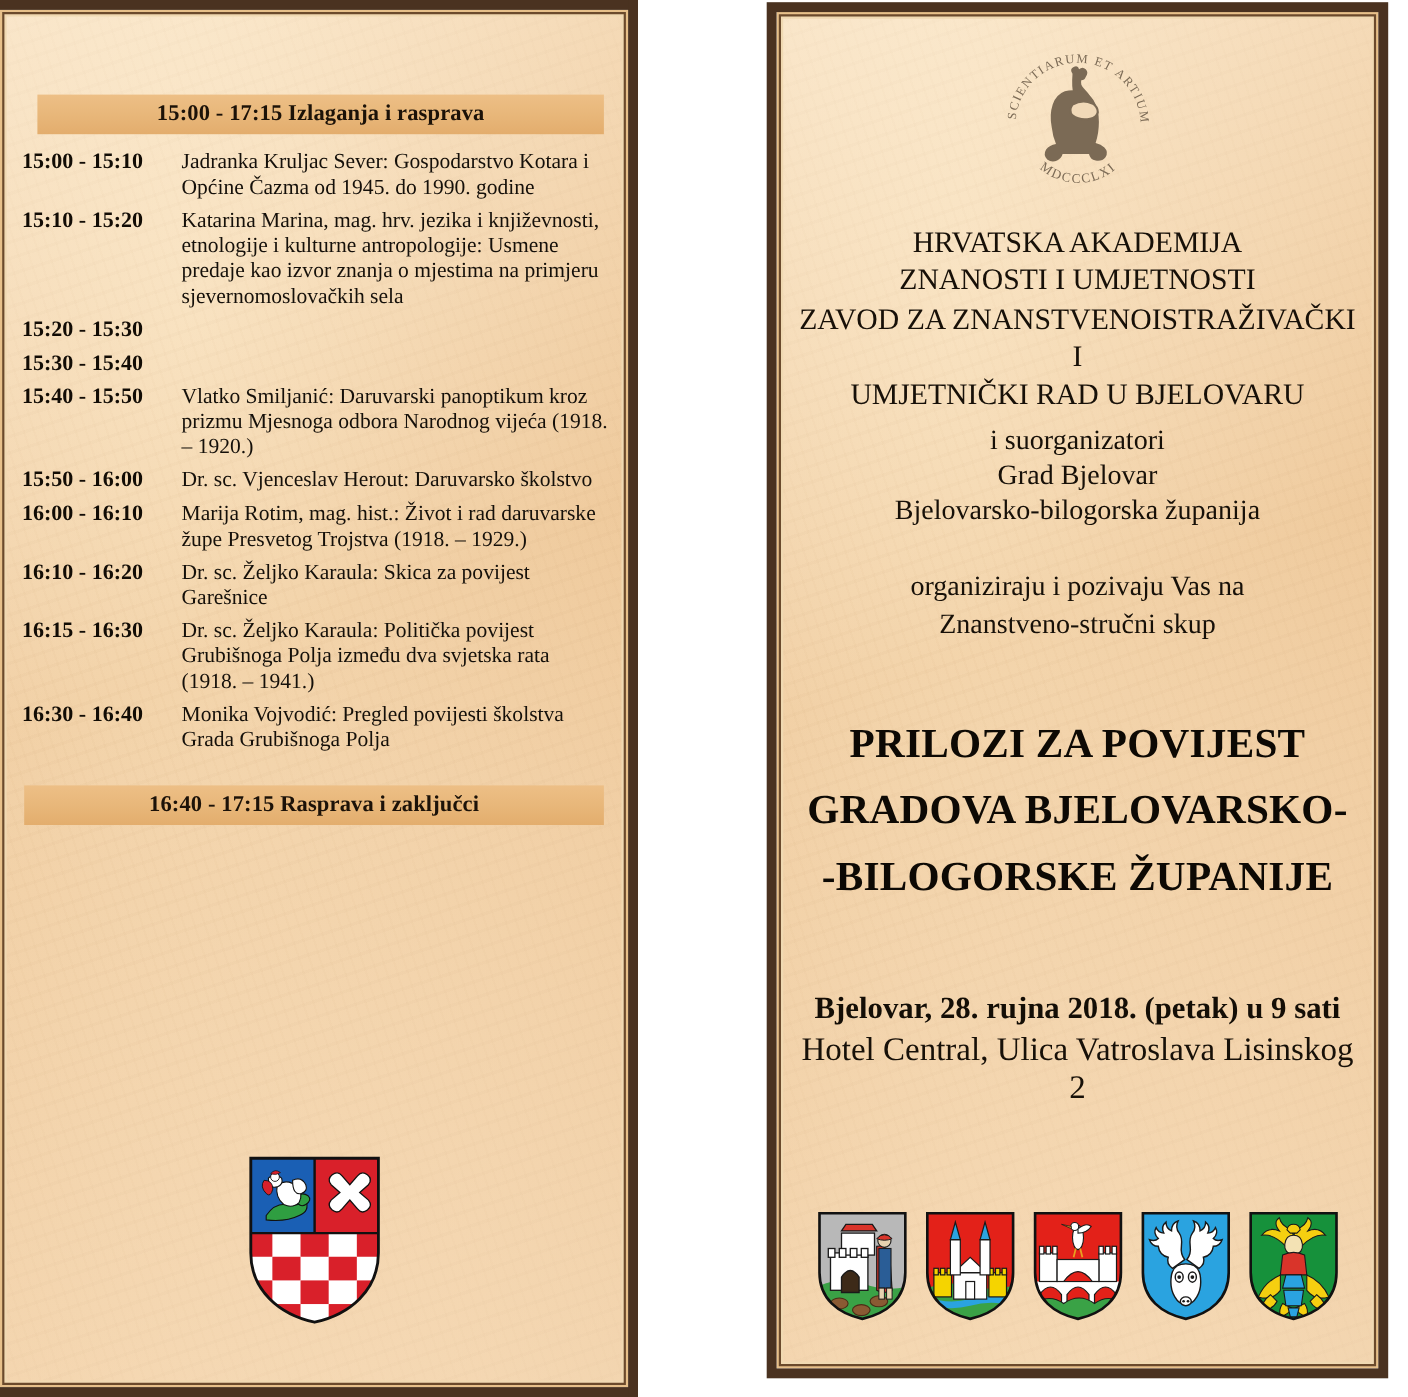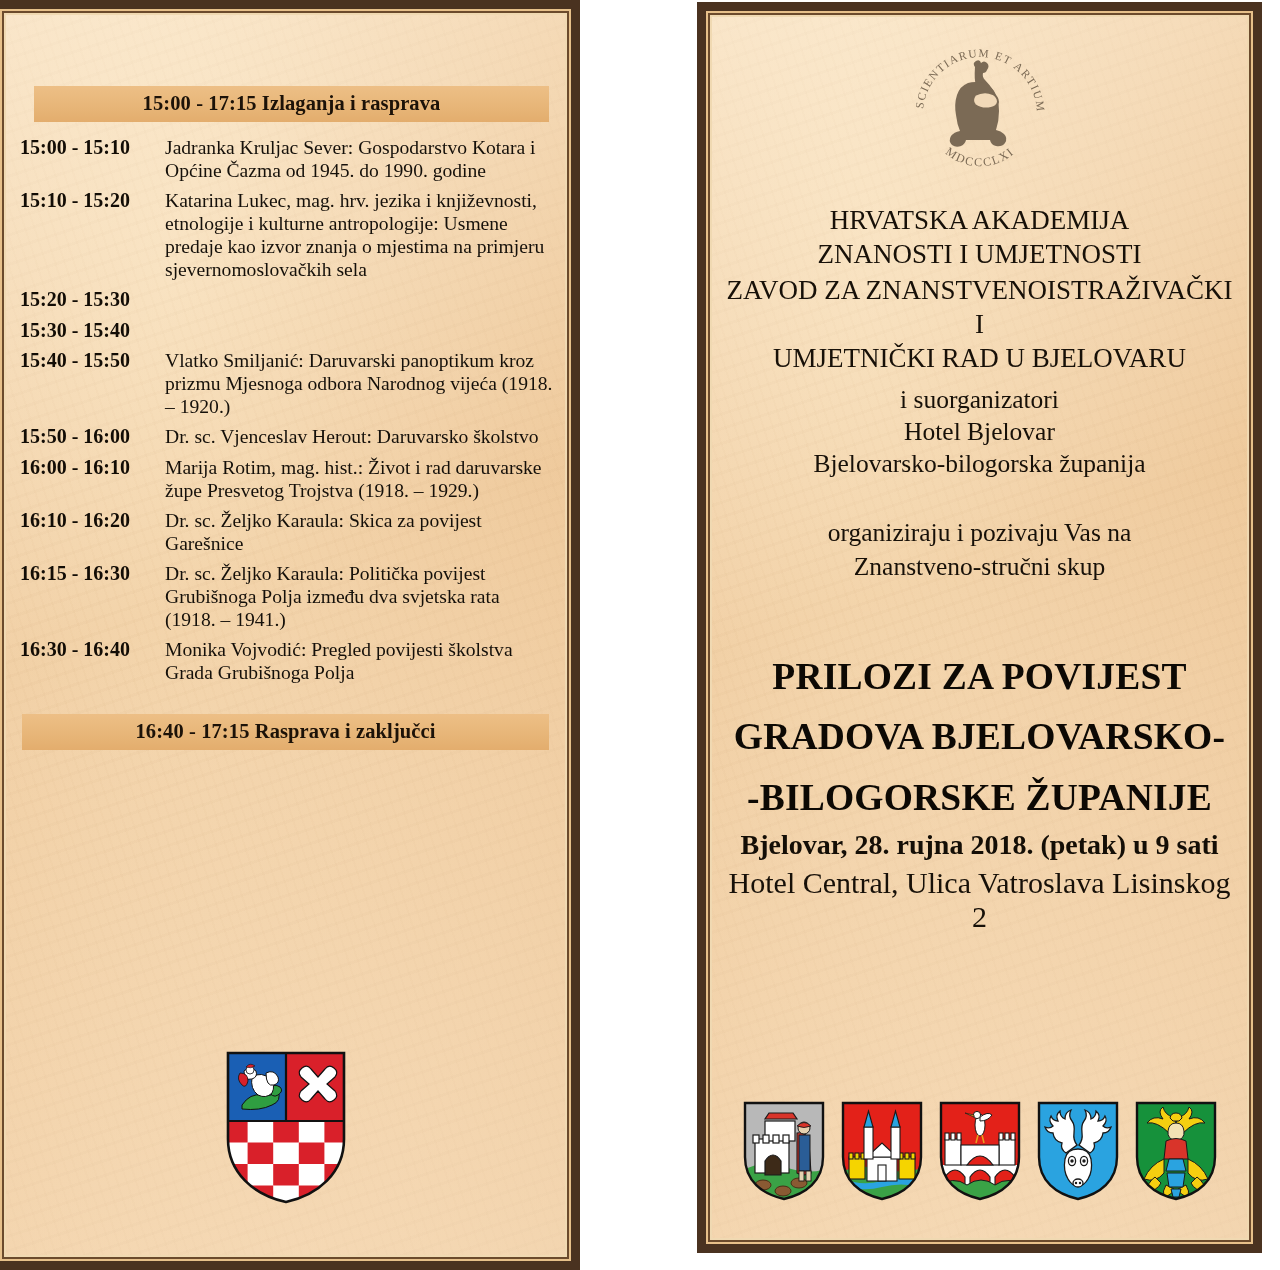"Katarina Lukec, mag. hrv. jezika" div.prog-desc { text: Lukec -> Marina }
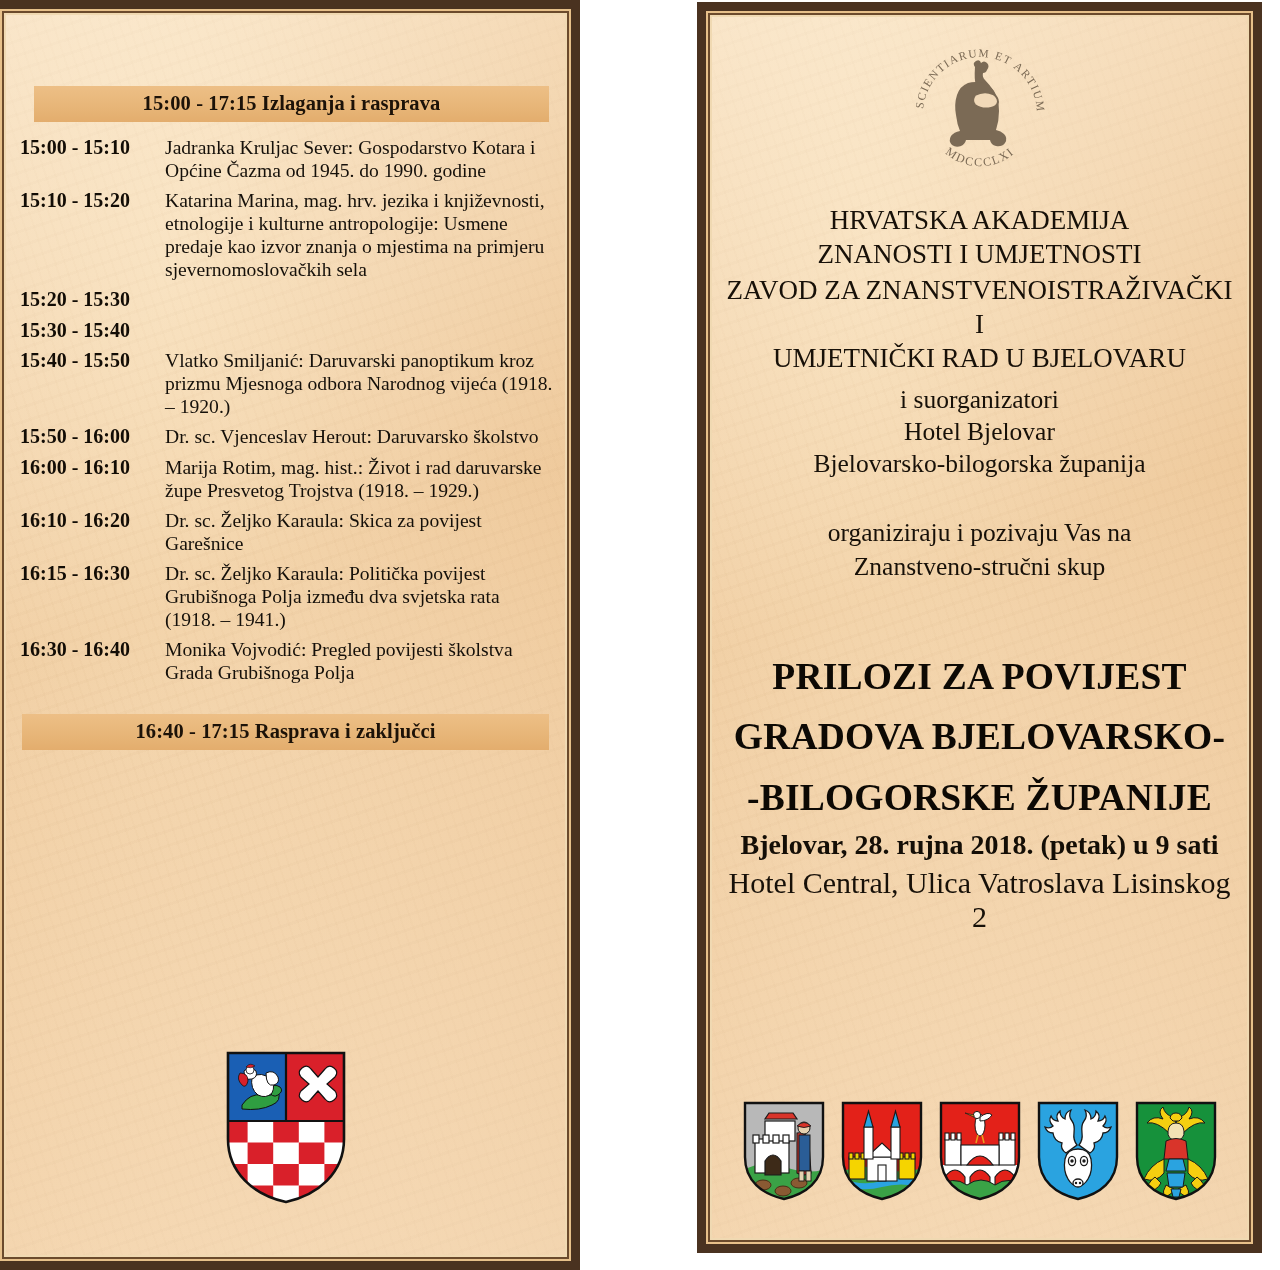"Hotel Bjelovar" div.org-line { text: Hotel -> Grad }
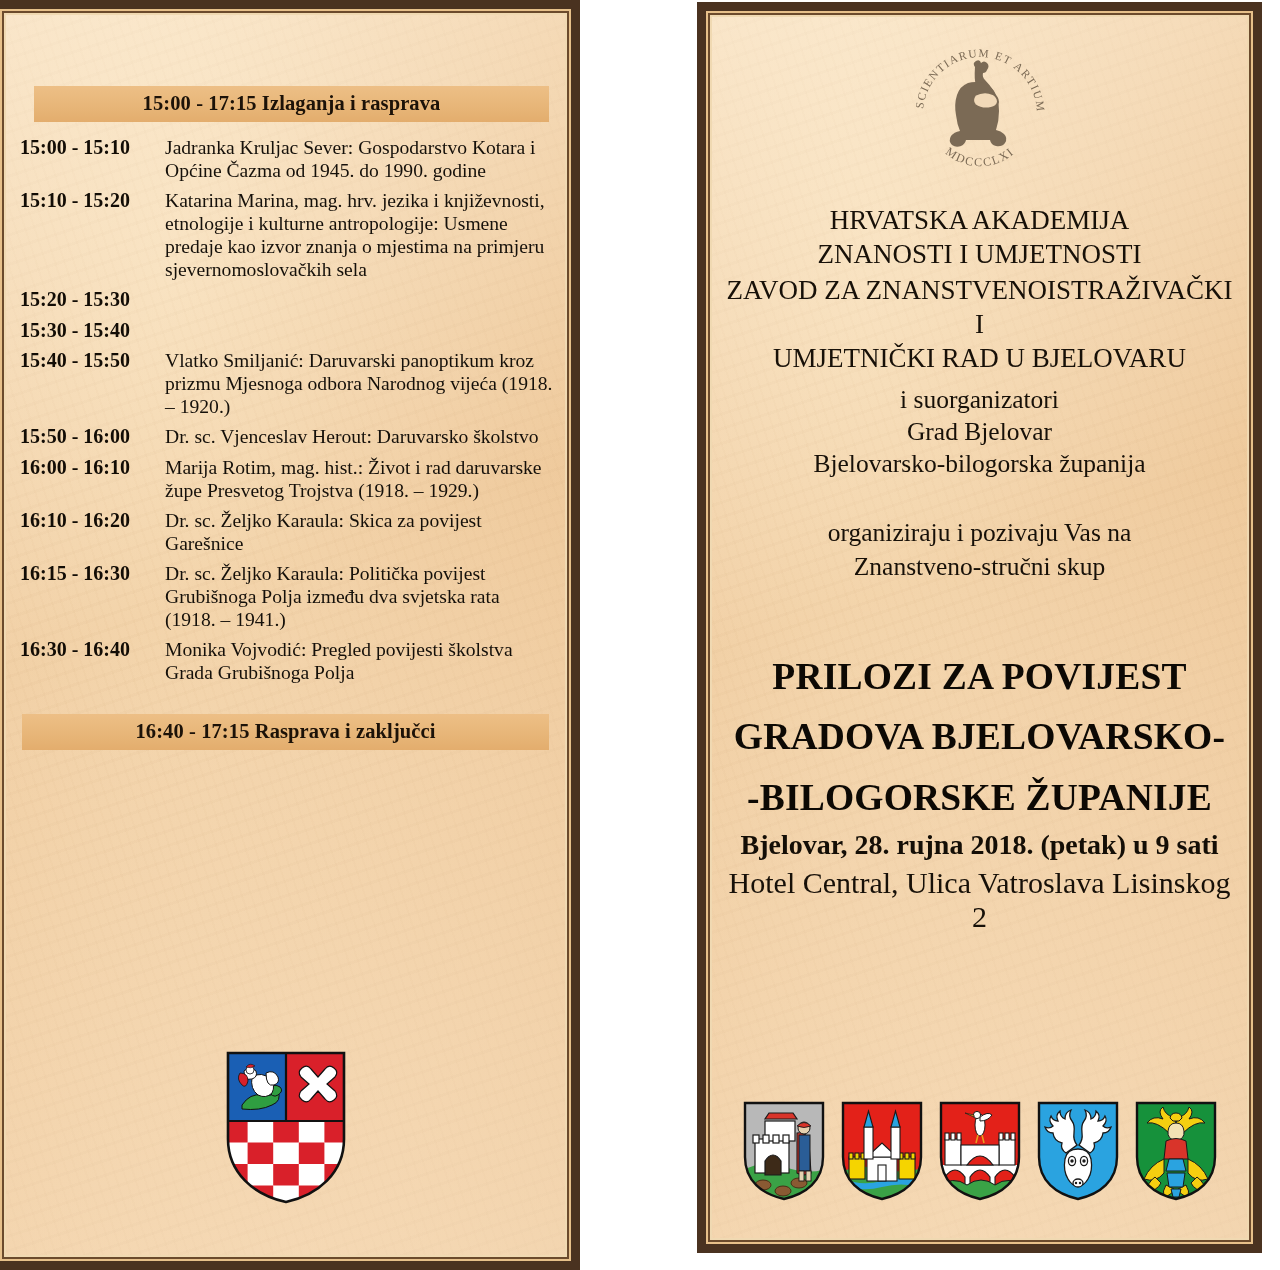"Bjelovar, 28. rujna 2018. (petak)" .venue-block { margin-top: none -> 72px }
